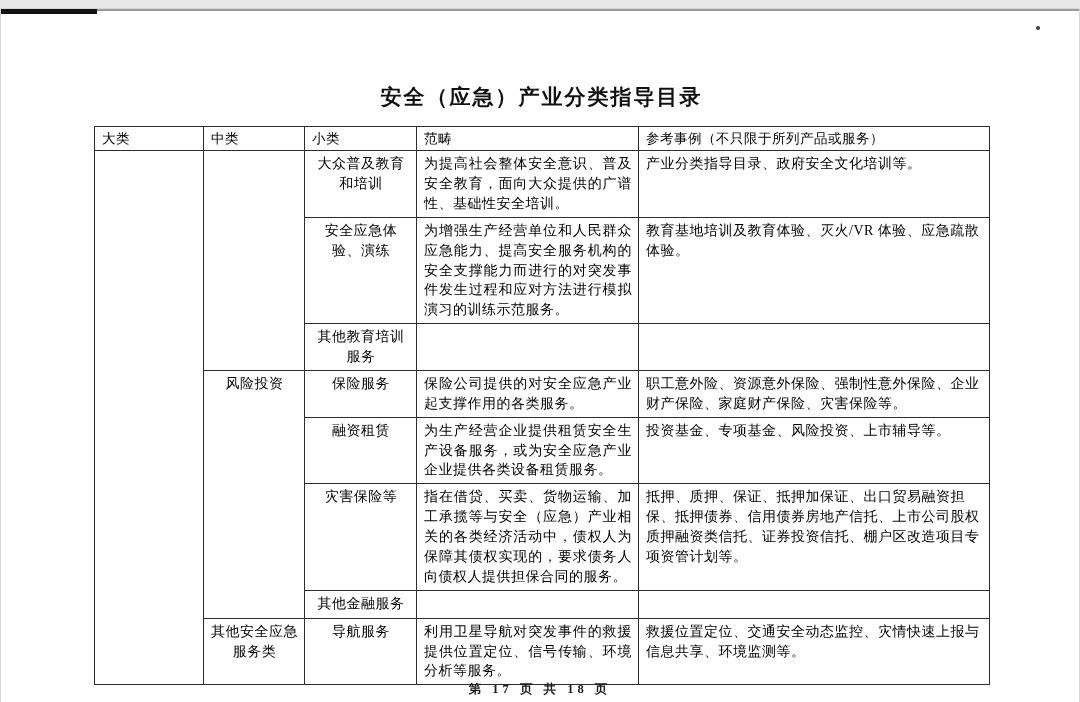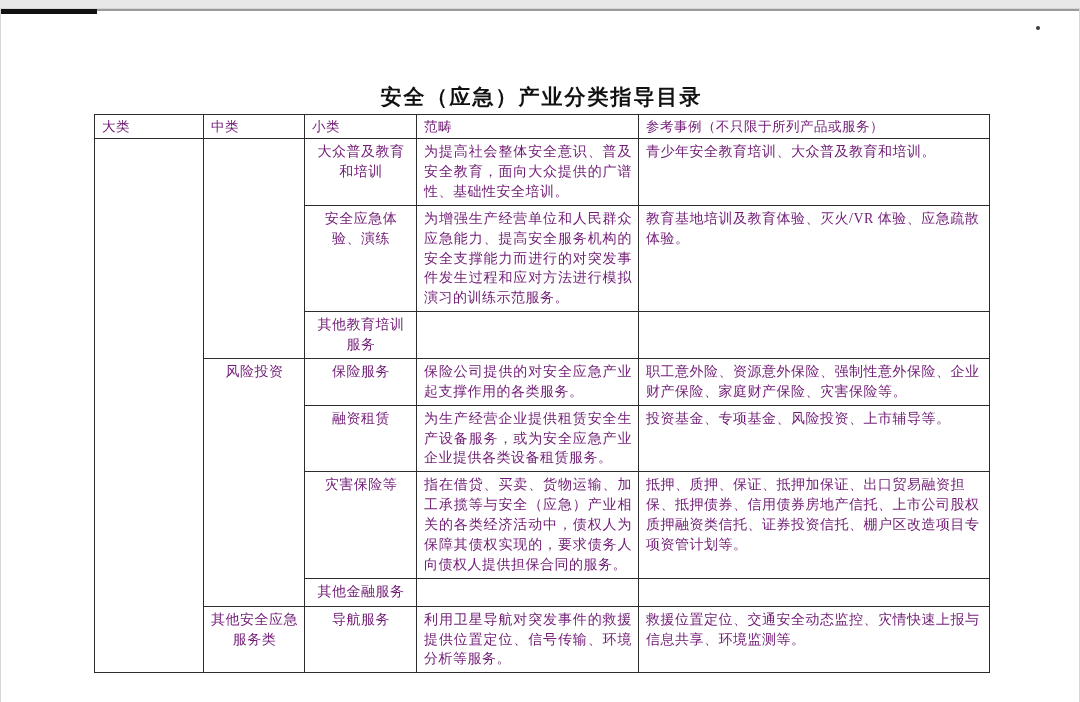"大类" table.doc-table { color: #701a75 -> #000000; top: 105px -> 117px }
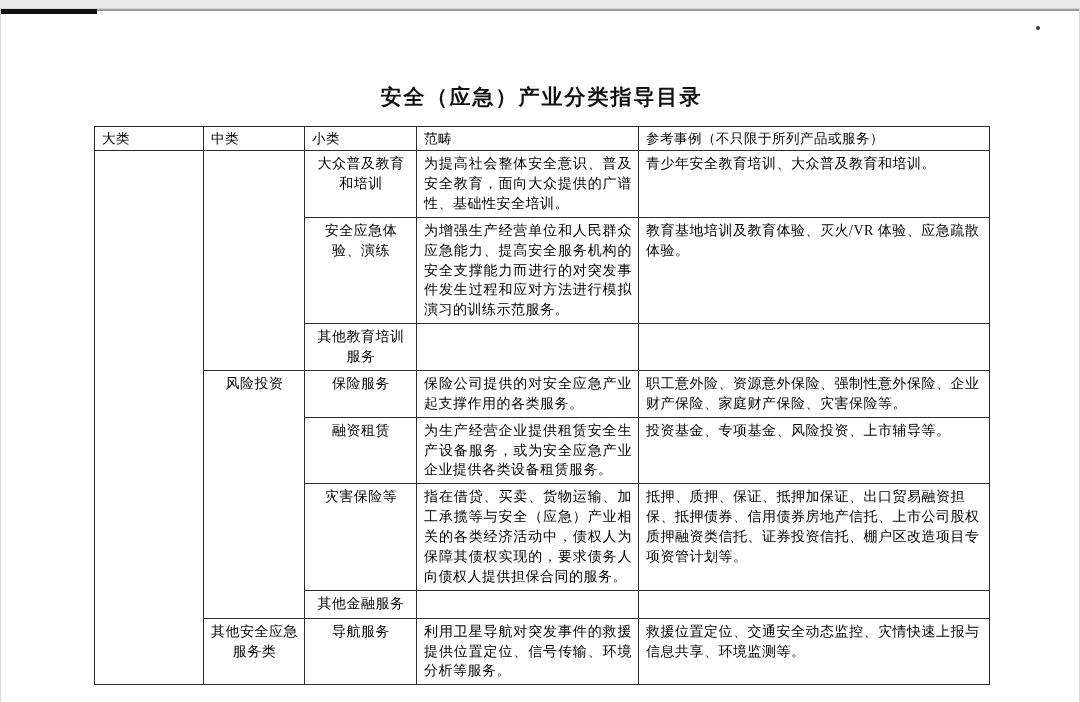"青少年安全教育培训、大众普及教育和培训。" td.examples-cell { text: 青少年安全教育培训、大众普及教育和培训 -> 产业分类指导目录、政府安全文化培训等 }
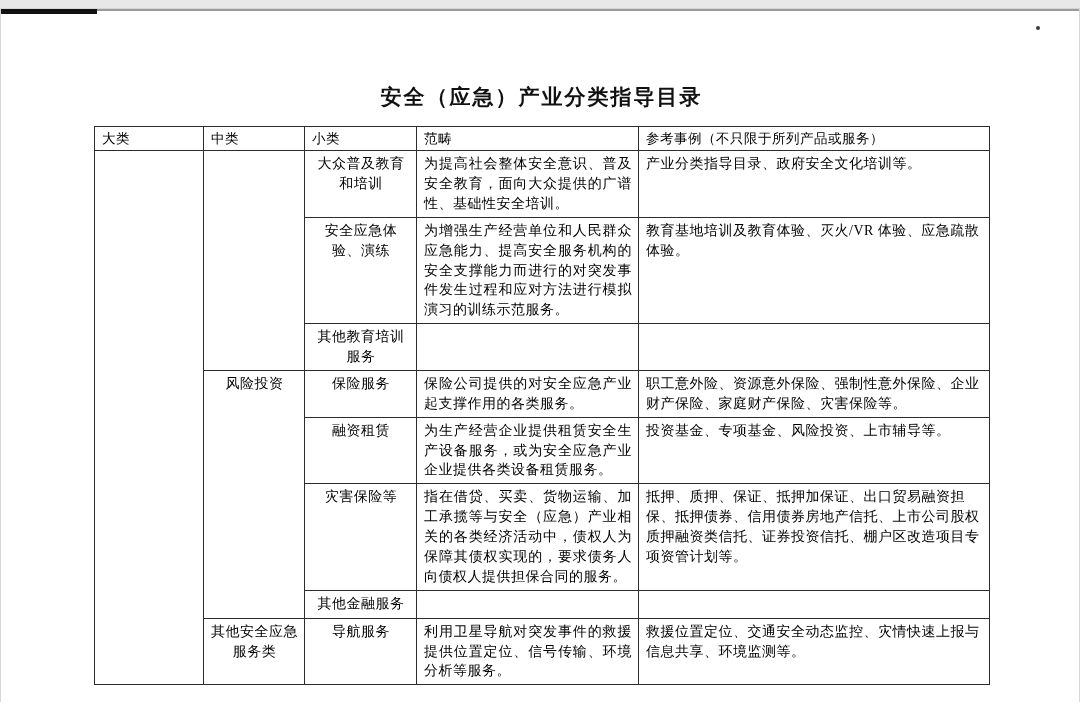"第 17 页 共 18" div.footer { html: none -> <div>第 17 页 共 18 页</div> }
